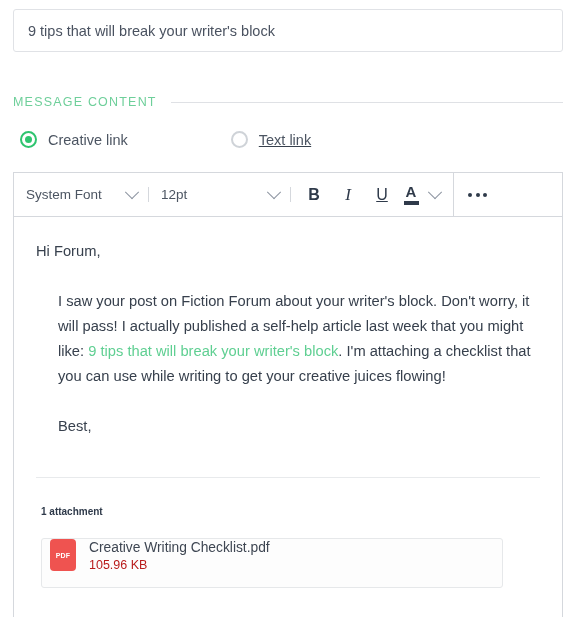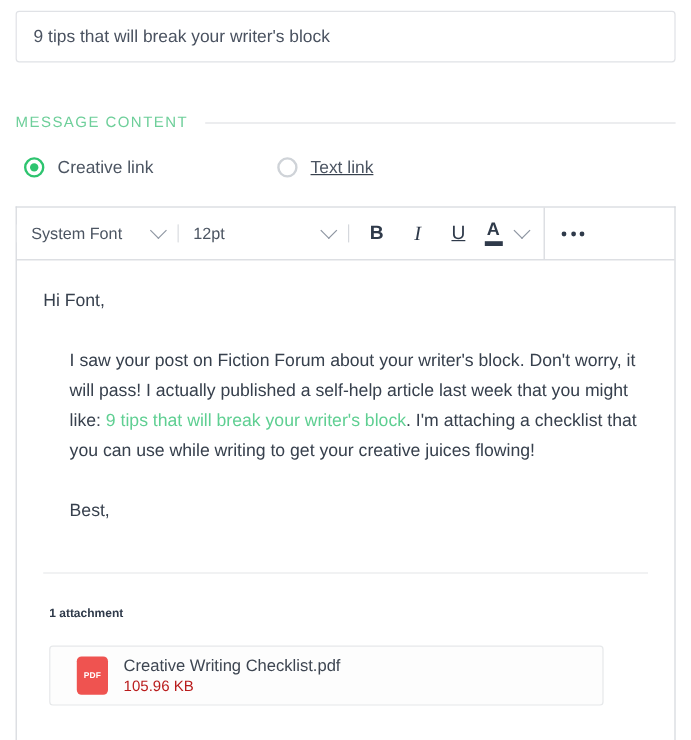"Hi Font," p.body-p { text: Font -> Forum }
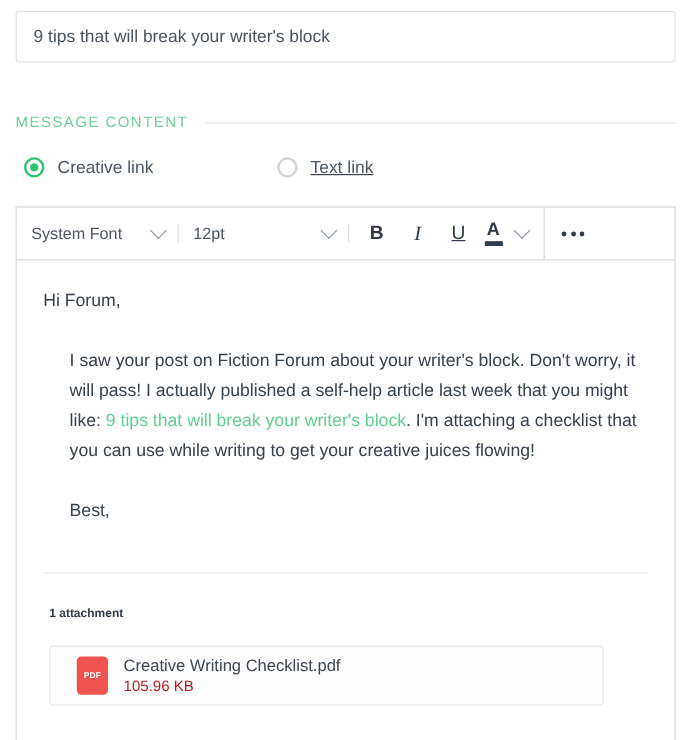"Creative Writing Checklist.pdf" .attach-card { align-items: center -> flex-start; padding-left: 22px -> 8px }
